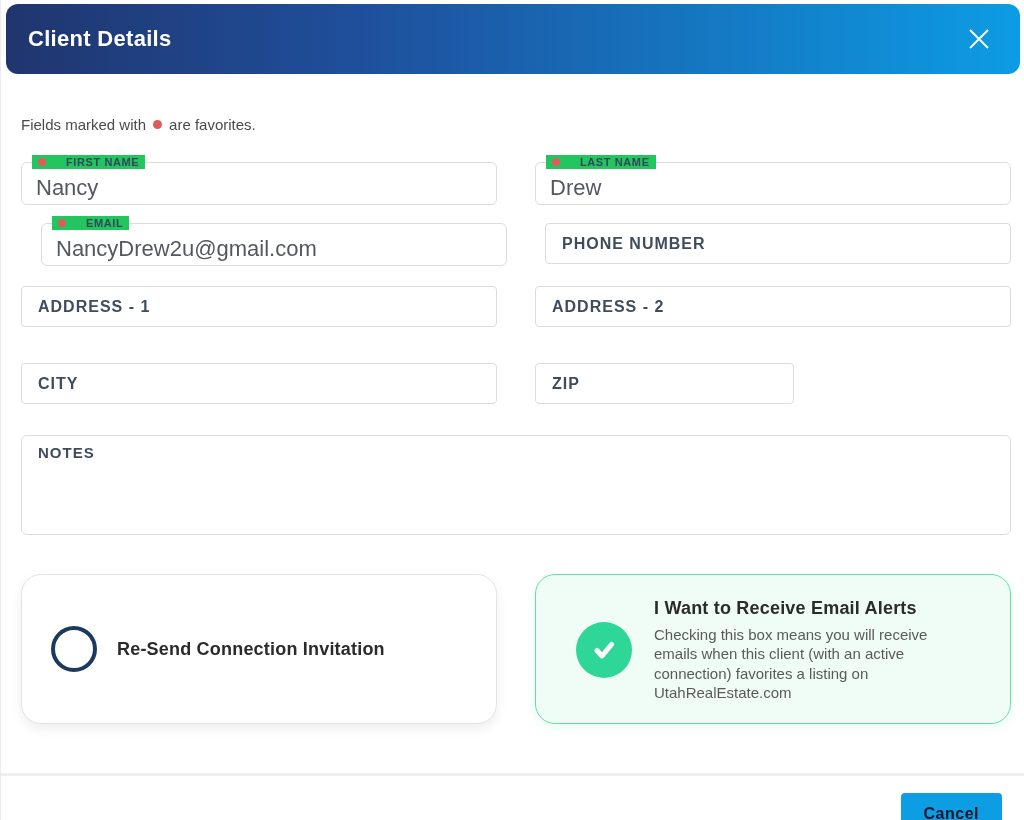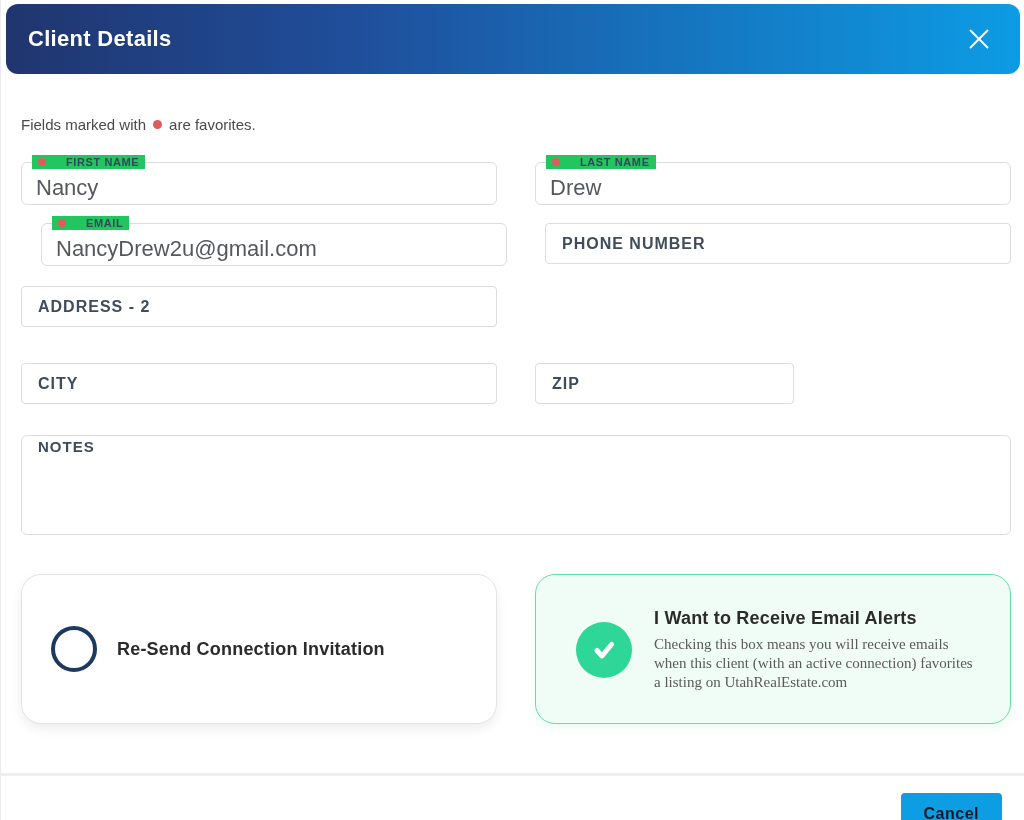"ADDRESS - 1" input.plain-input { html: none -> <input> }
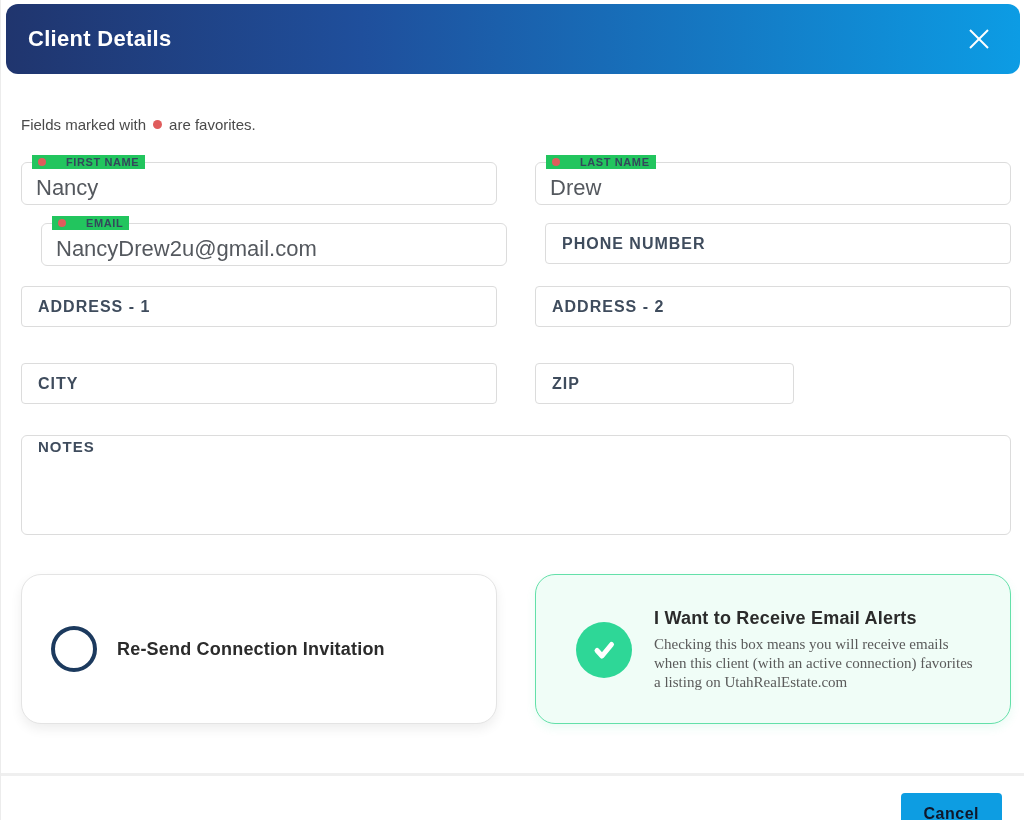"NOTES" .notes-input { padding: 2px 16px -> 8px 16px }
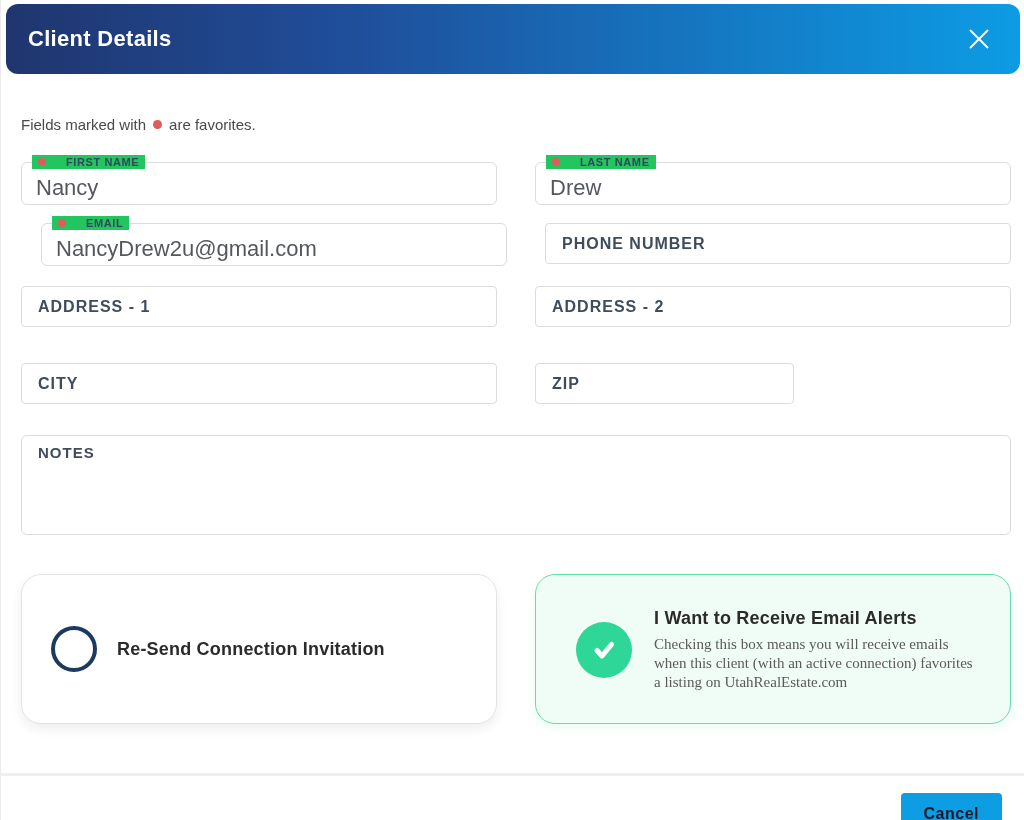"Checking this box means you" .alerts-desc { font-family: Liberation Serif, serif -> none }
